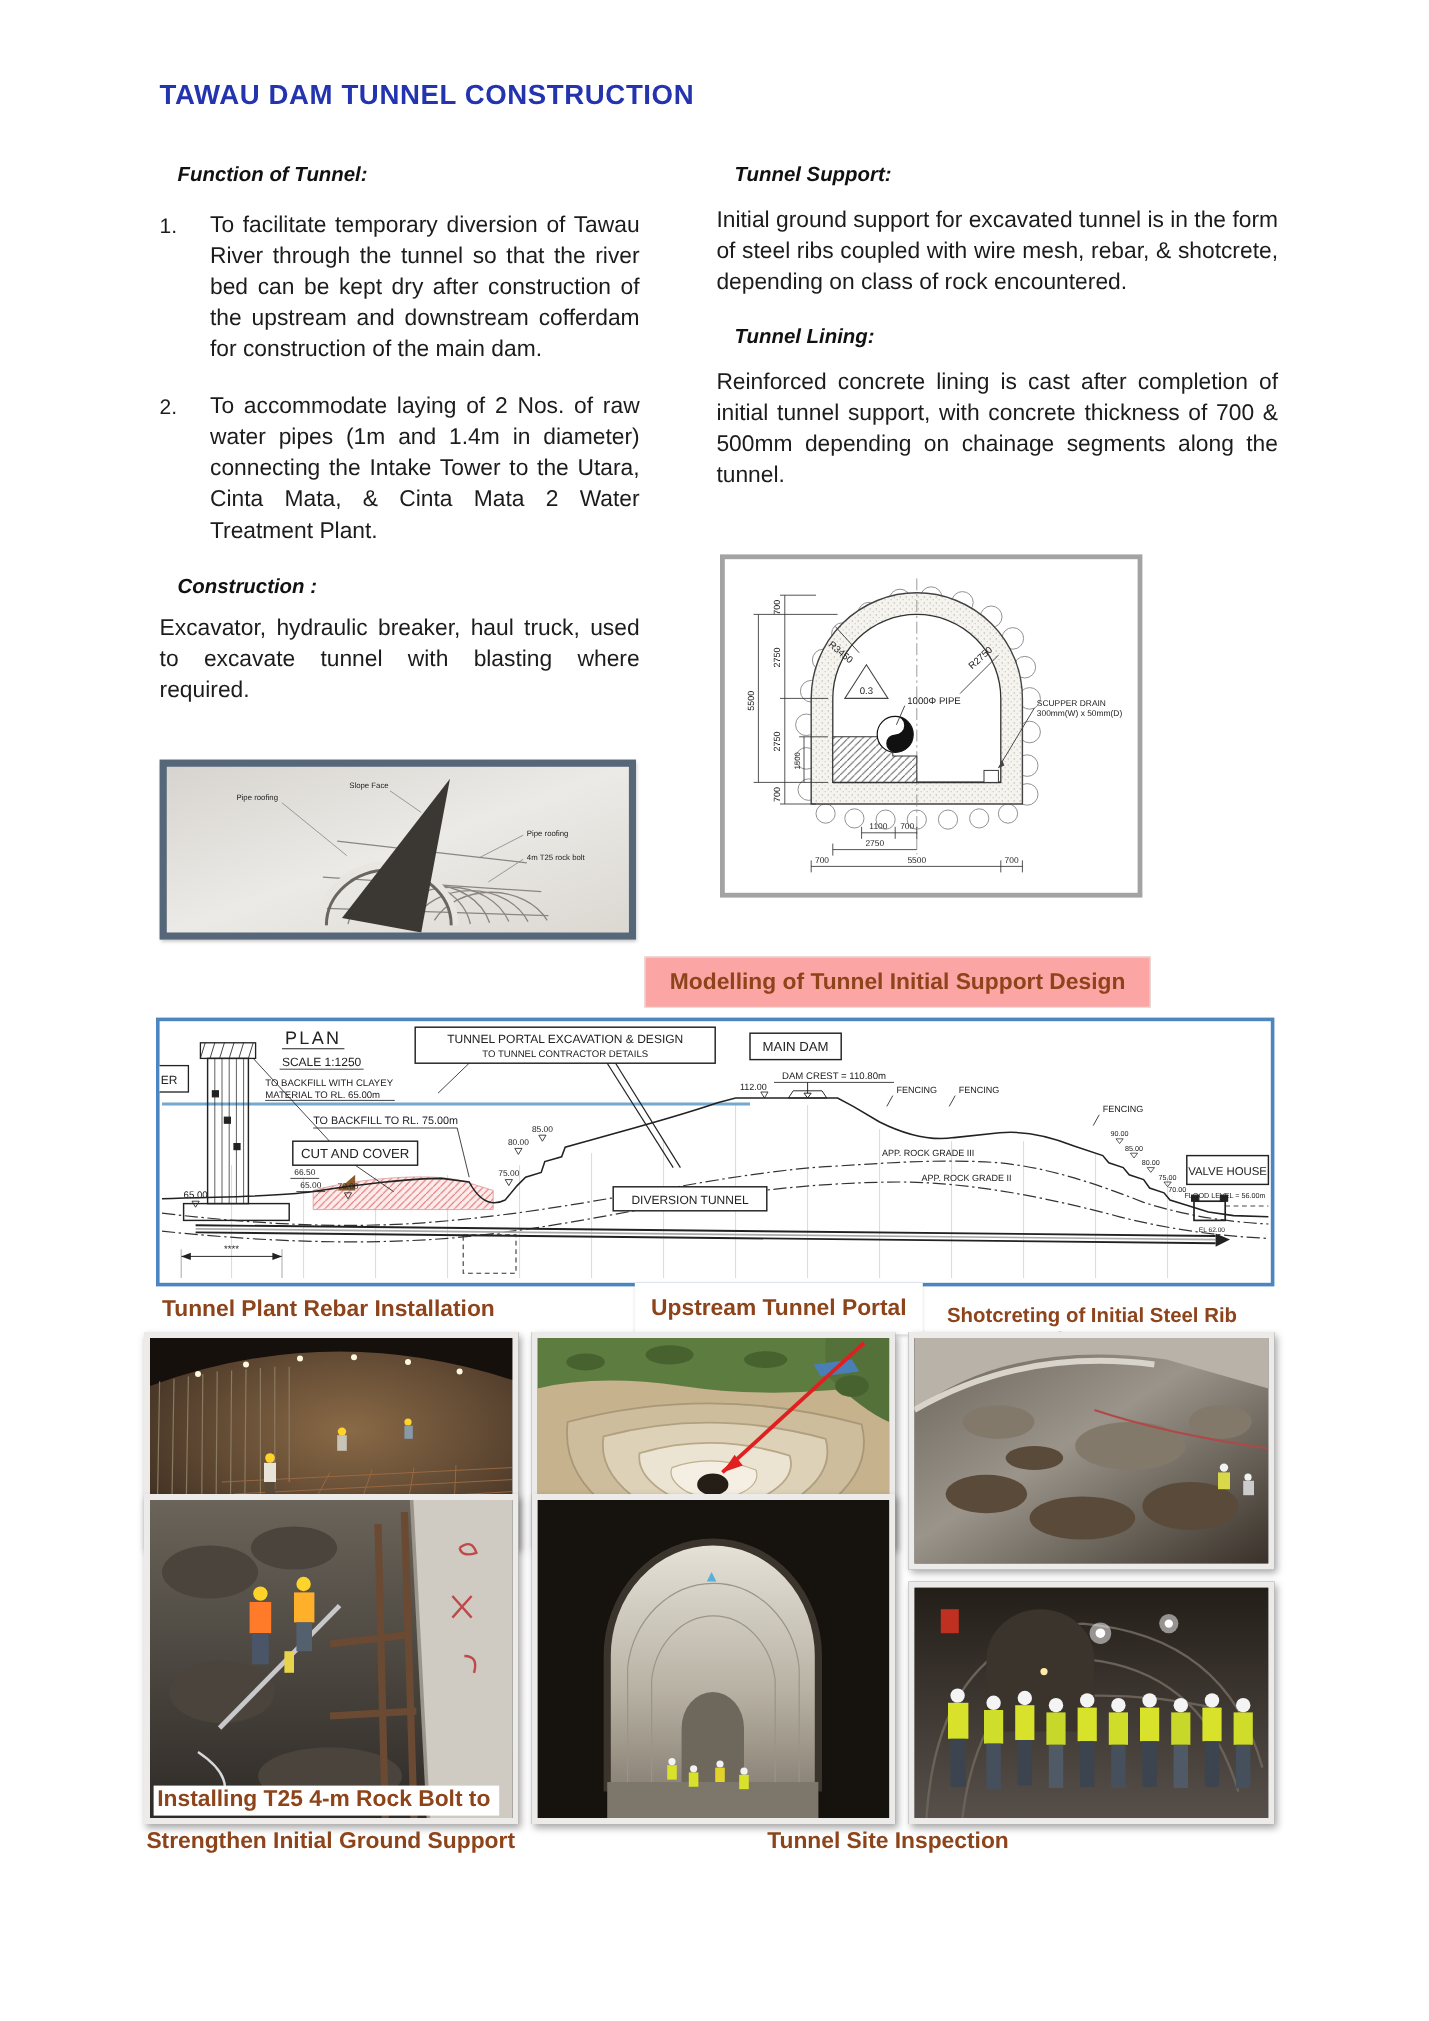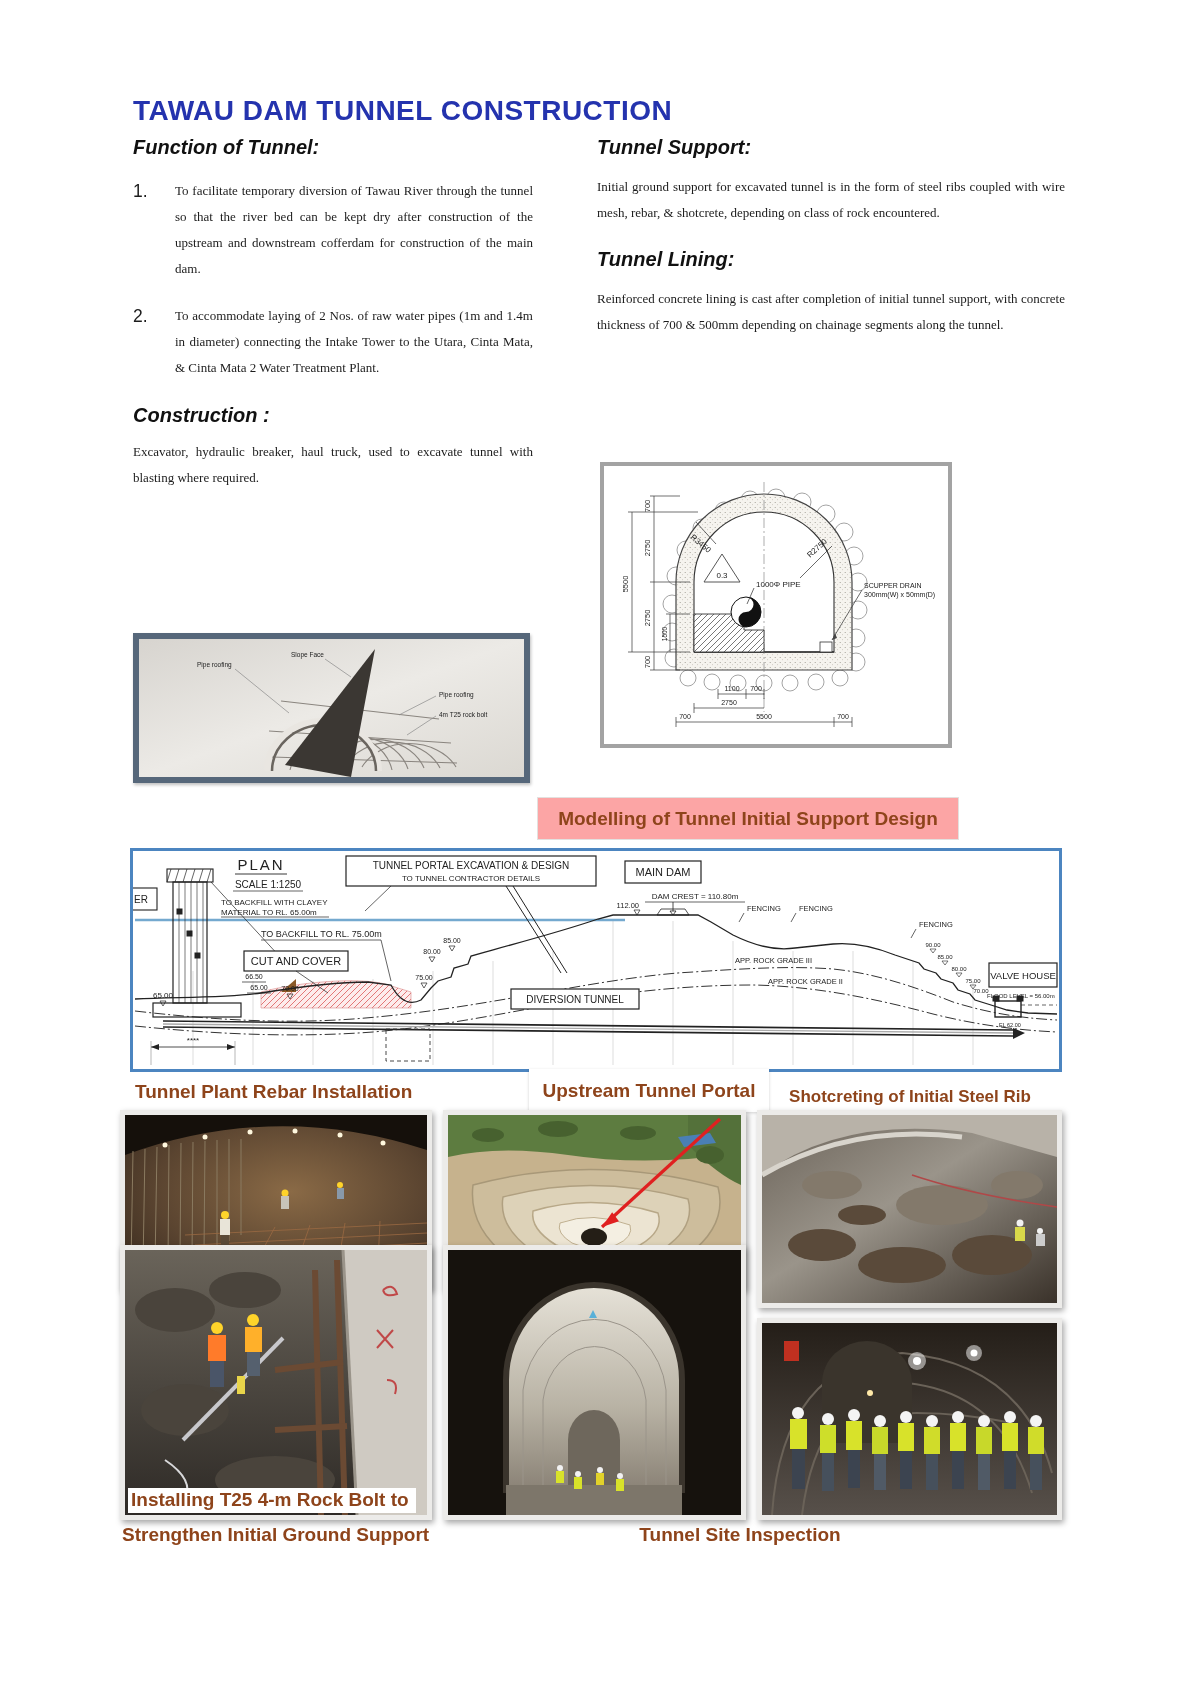"TAWAU DAM TUNNEL CONSTRUCTION" .title { font-size: 28px -> 23px; margin-top: 29px -> none }
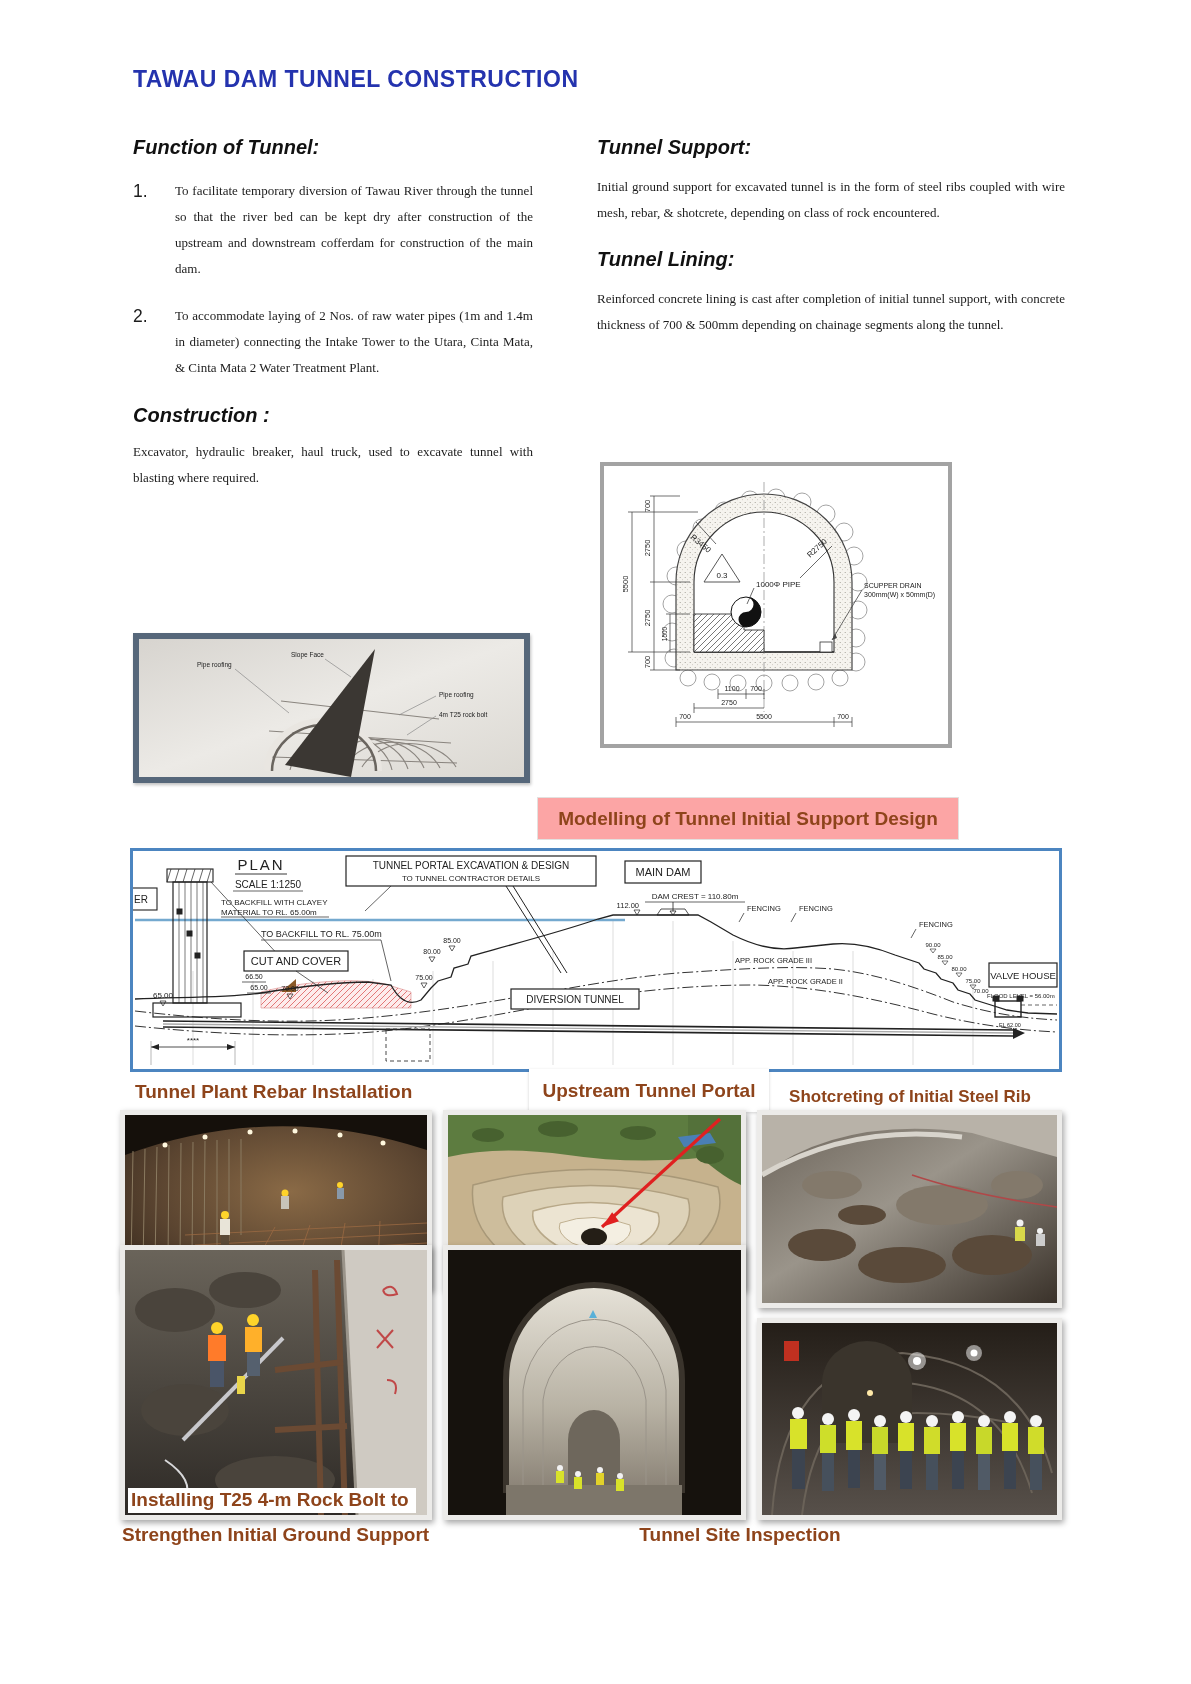"Function of Tunnel:" .h-it { font-size: 20px -> 17px; margin-left: none -> 15px }
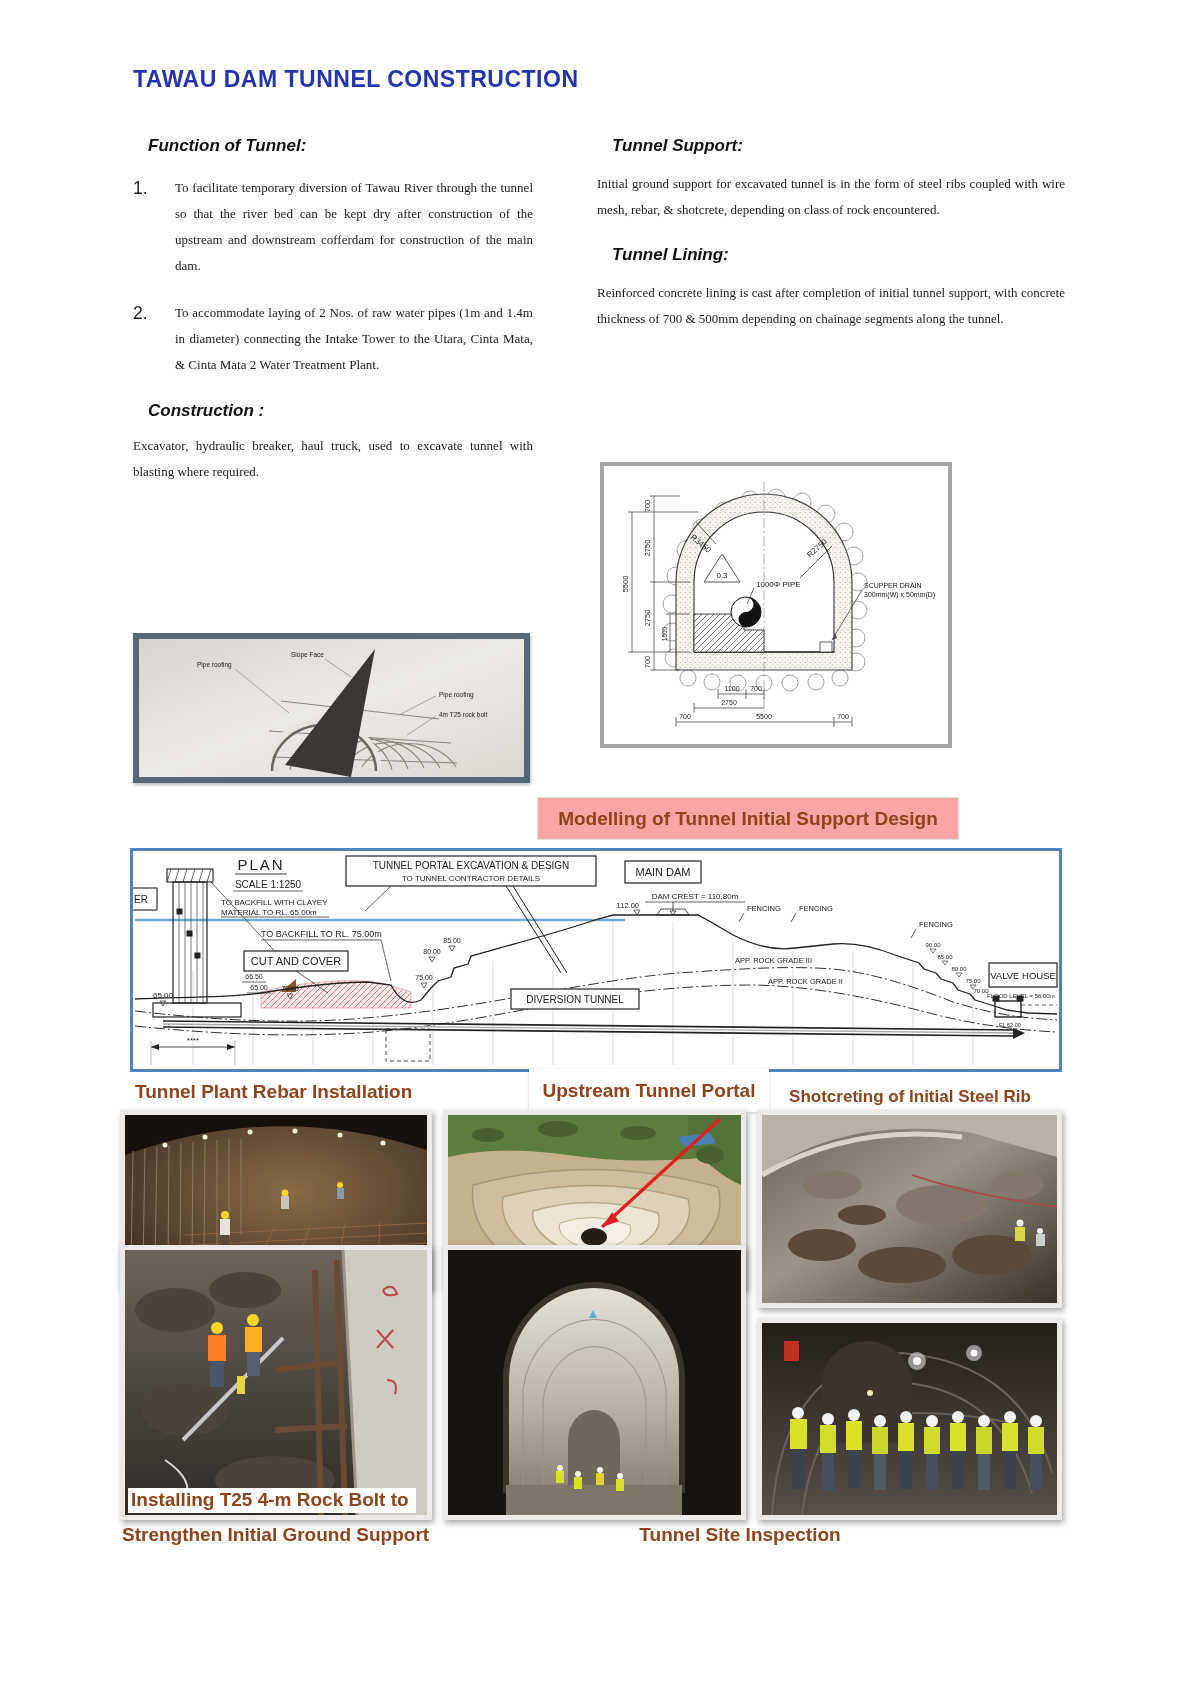"To facilitate temporary diversion of" .body-t { font-family: Liberation Serif, serif -> none; font-size: 13px -> 19px }
